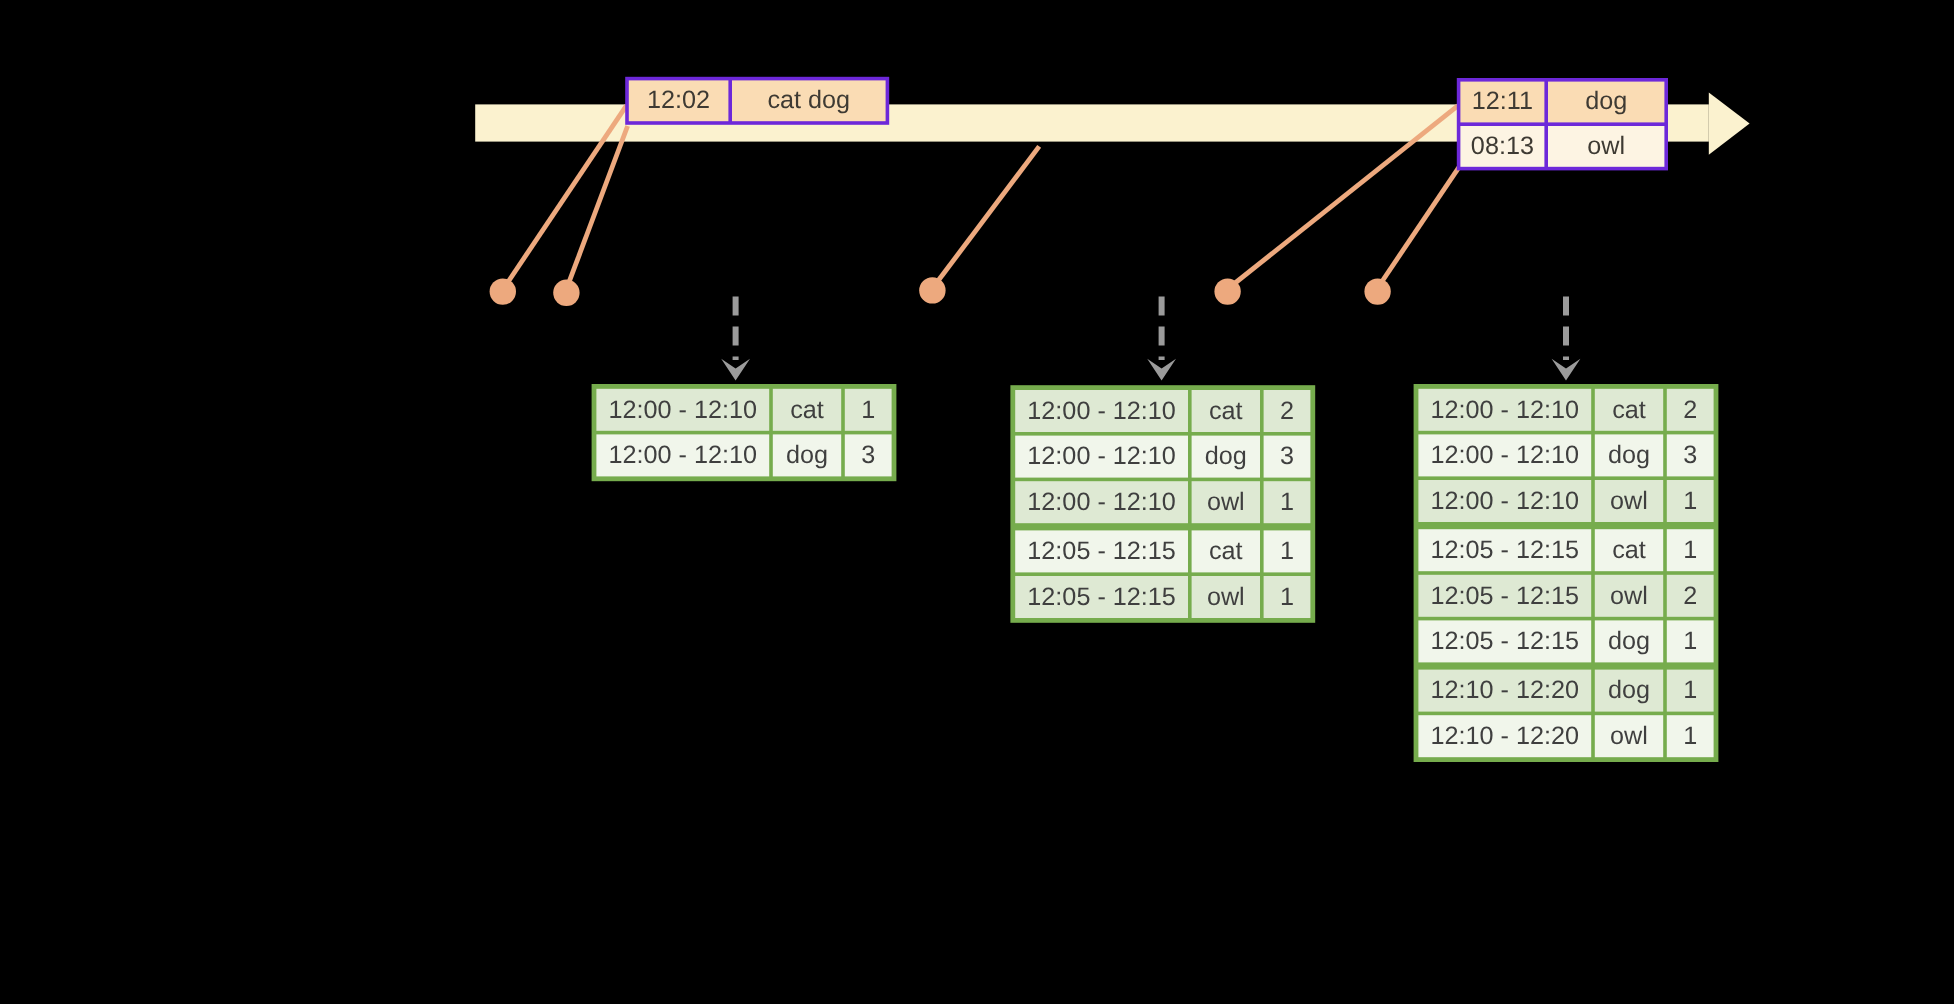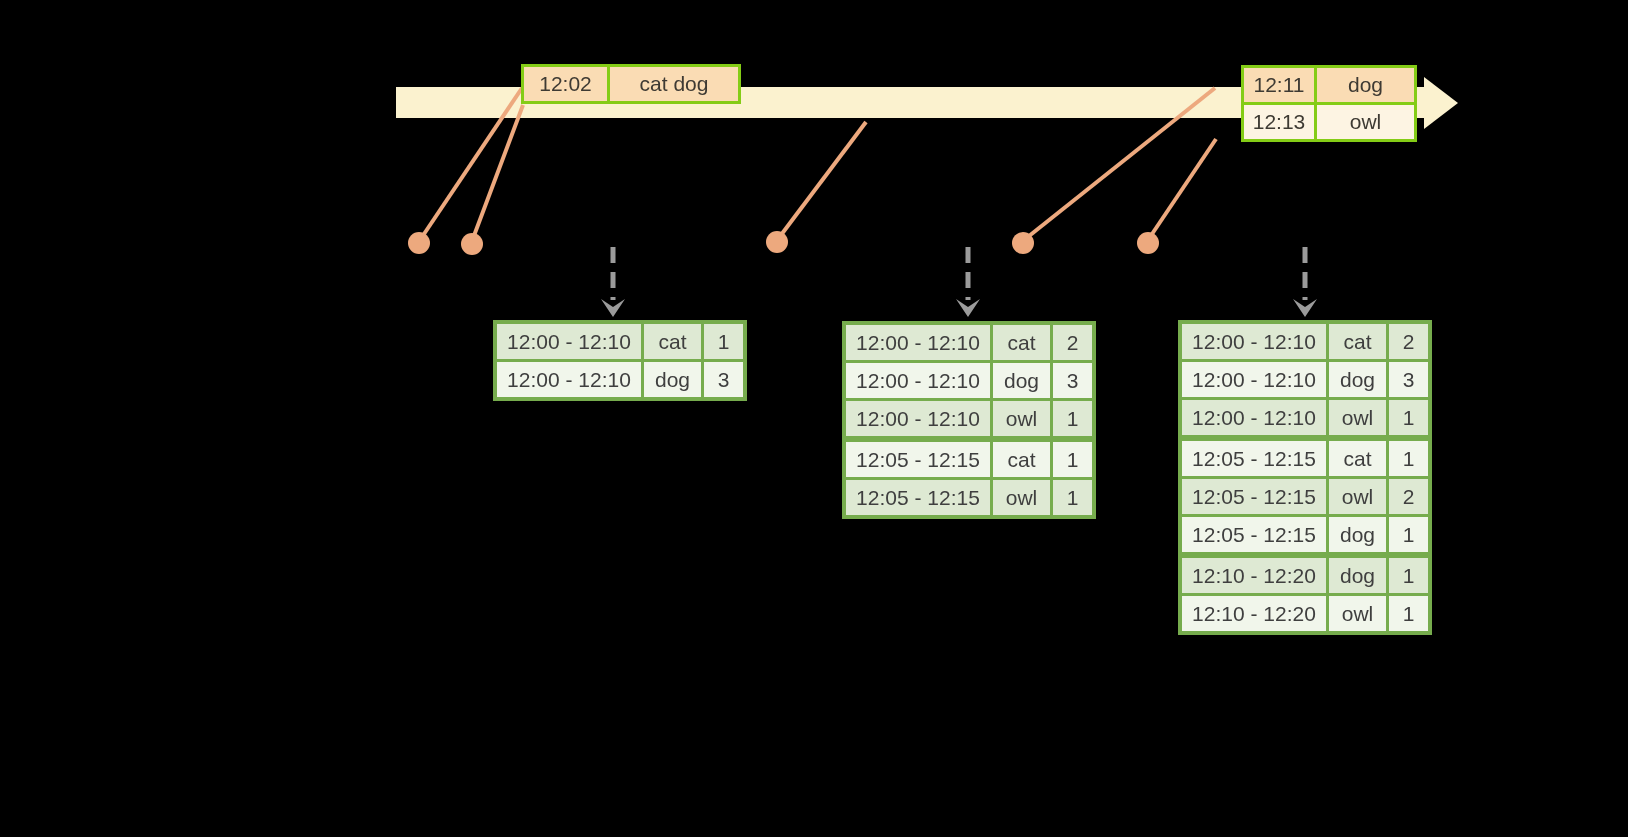"12:02" .ebox { background: #84cc16 -> #6d28d9 }
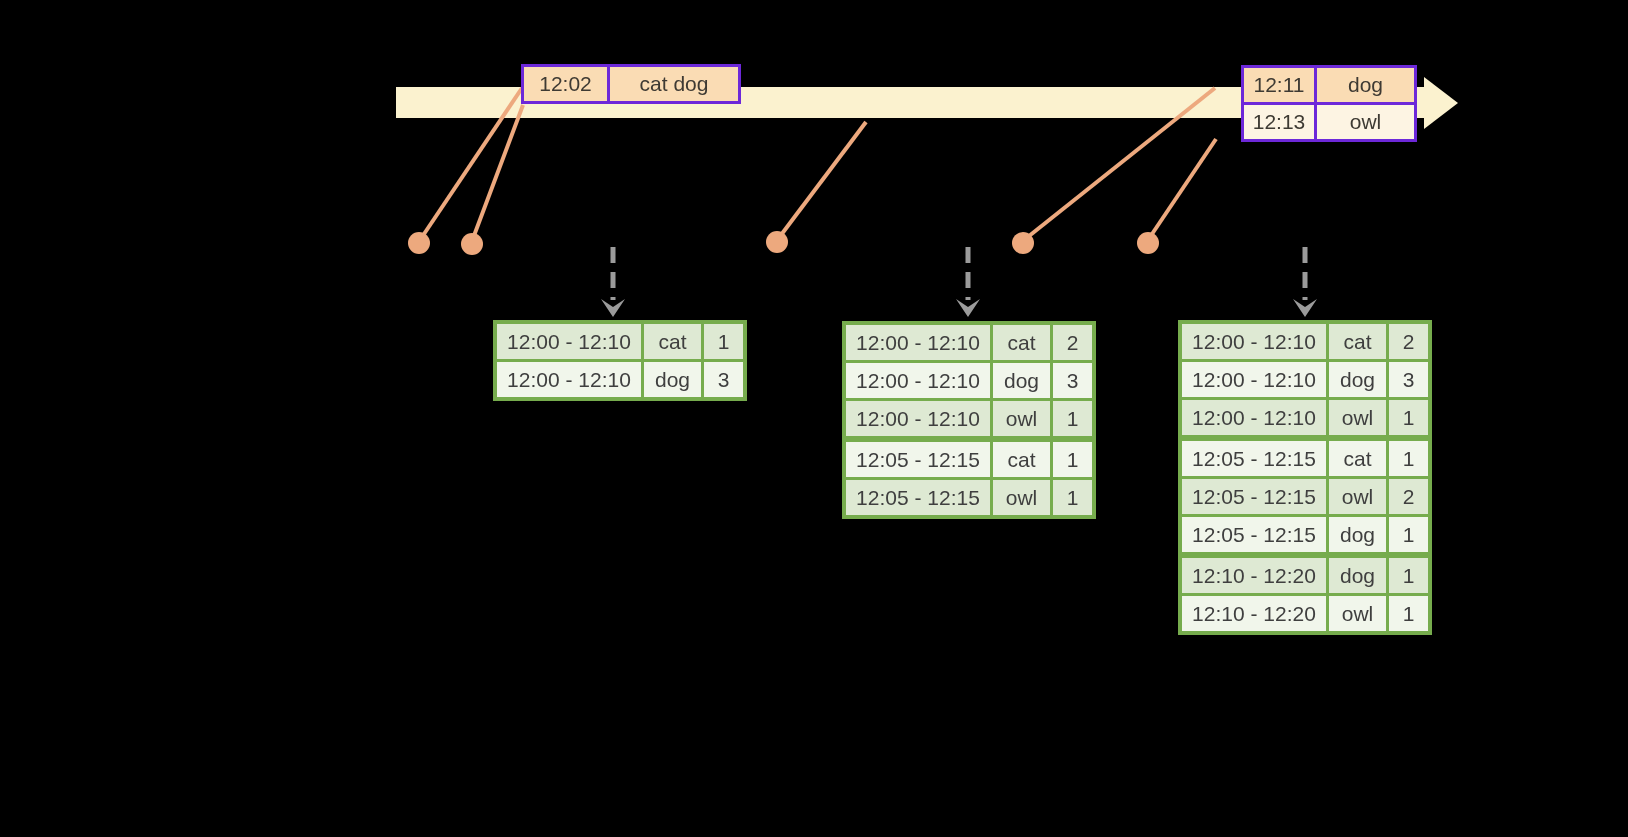"12:11" #ebox3 { margin-left: 27px -> none }
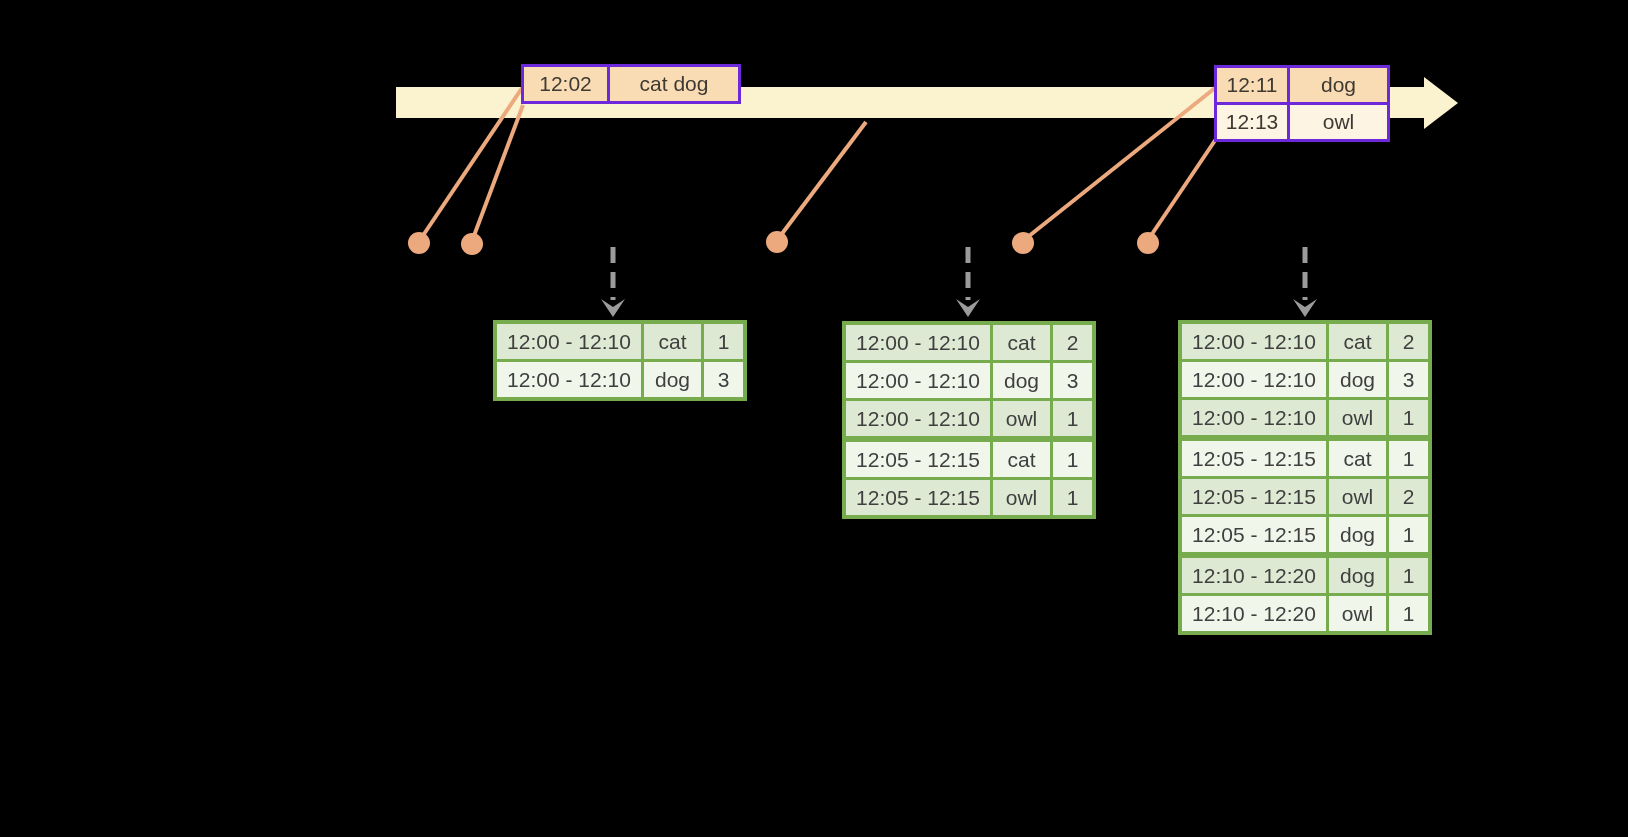"12:13" div.ecell { text: 12:13 -> 08:13 }
